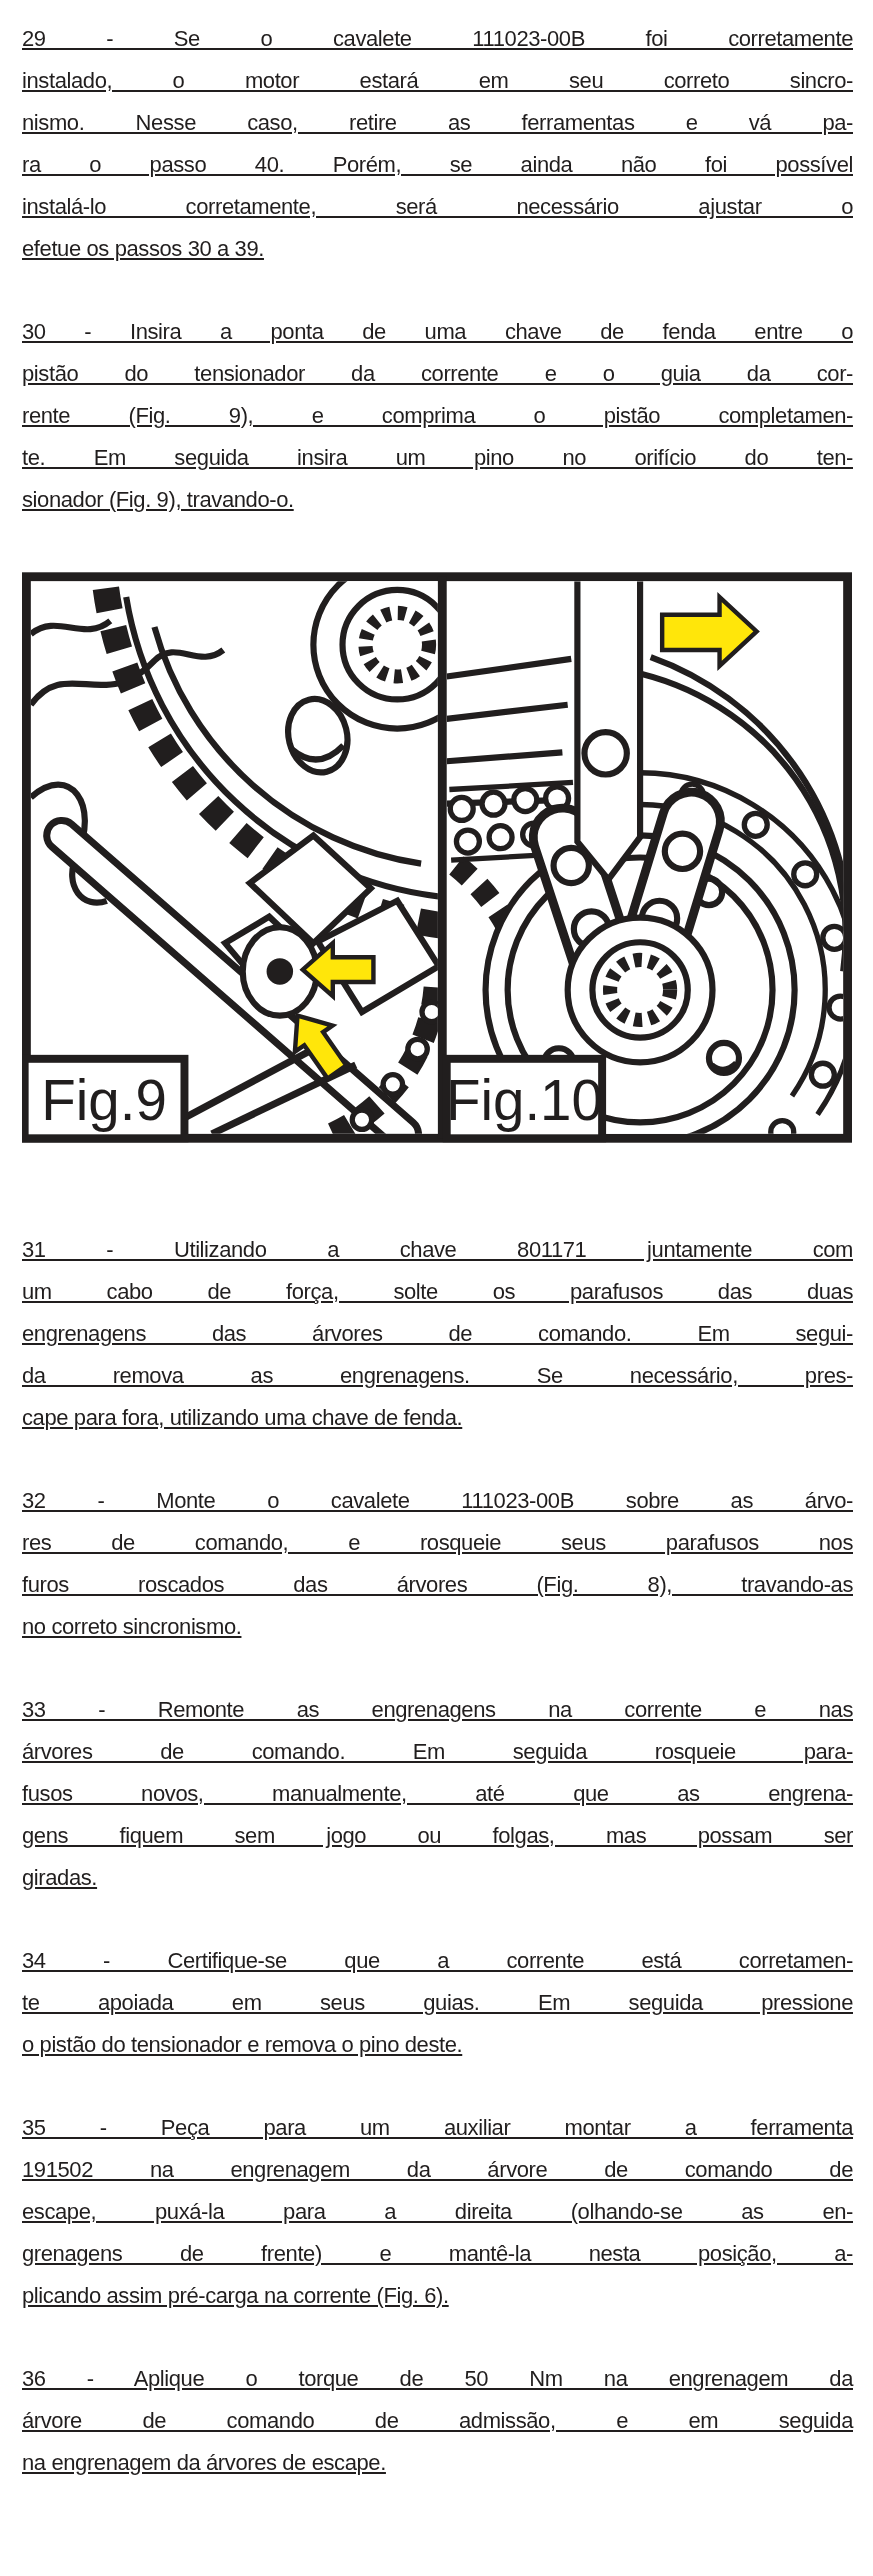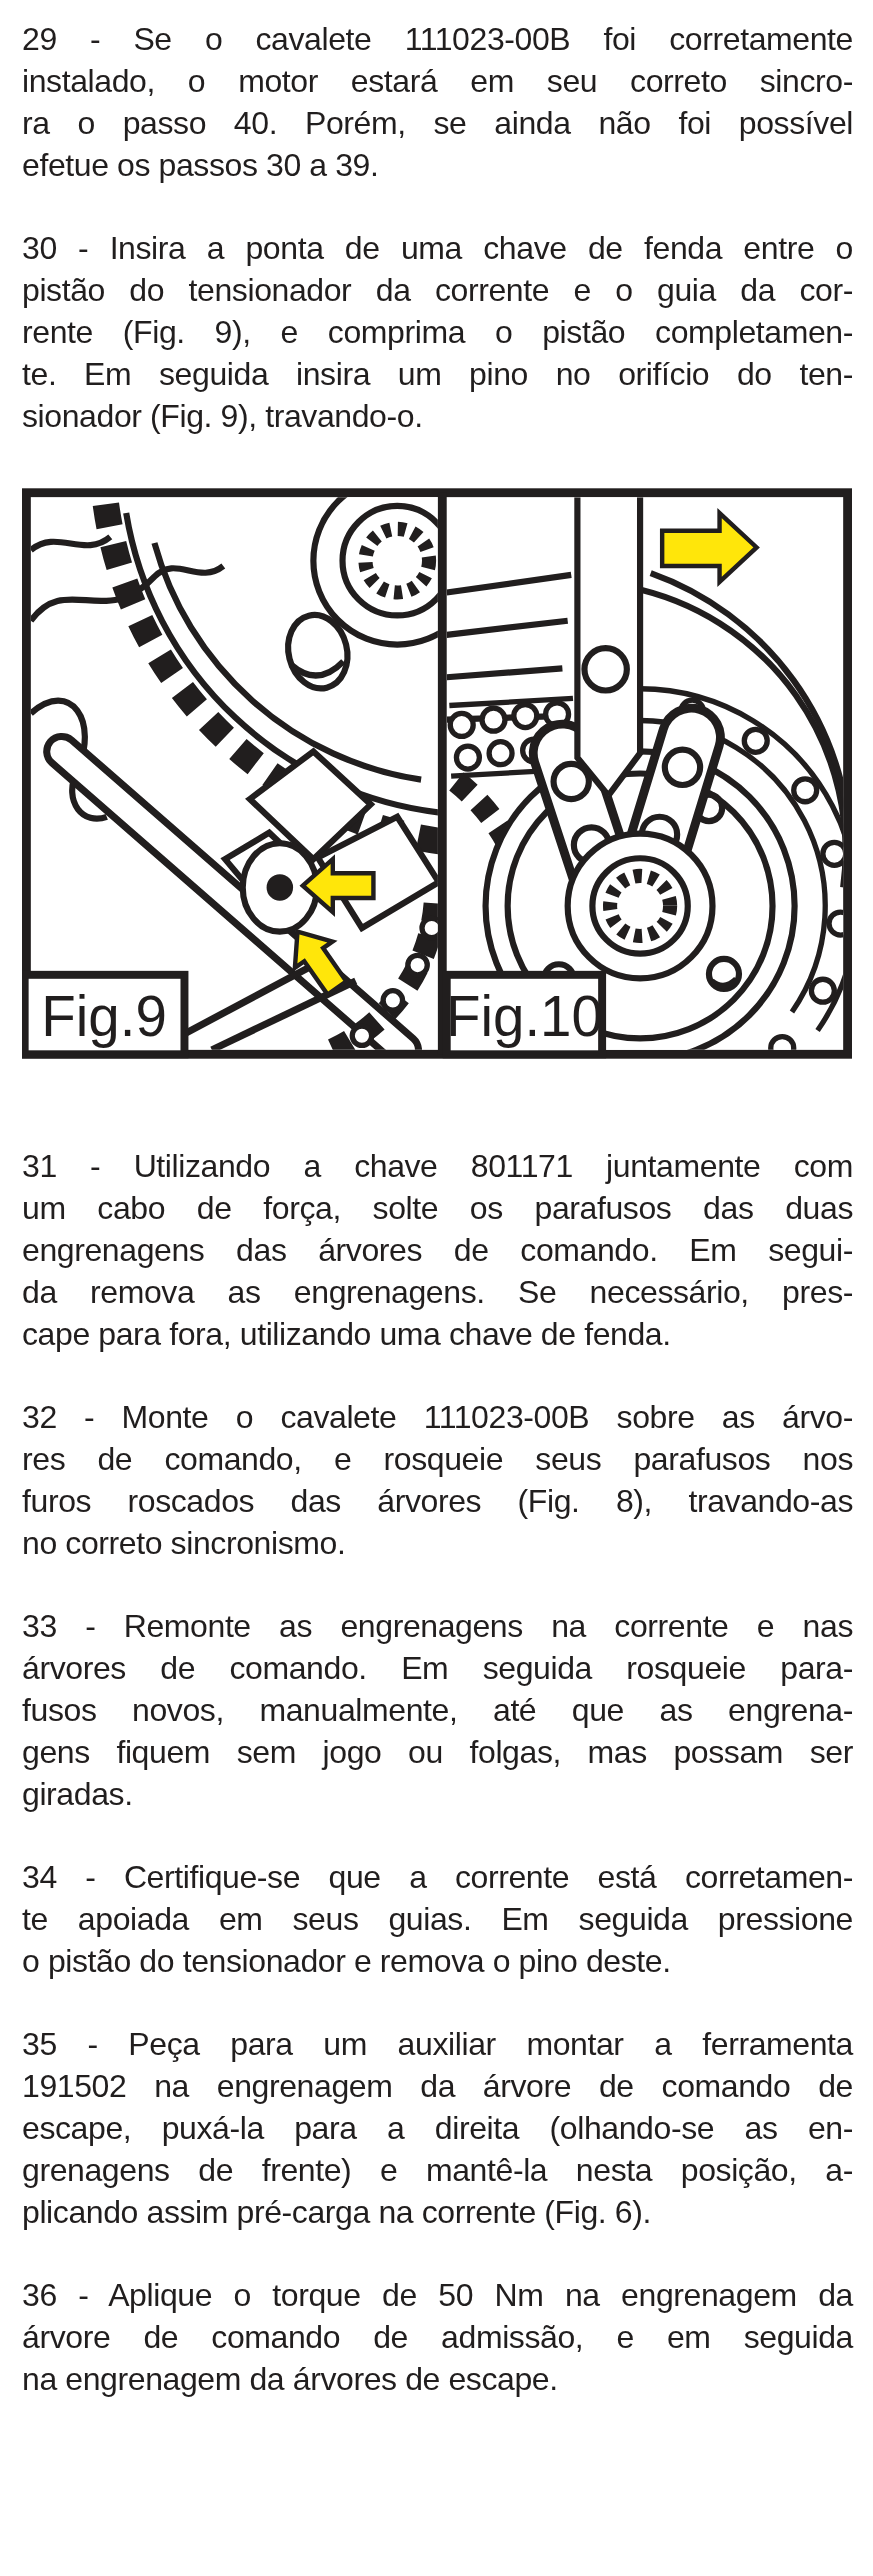"29 - Se o cavalete" .ln { font-size: 32px -> 22px; text-decoration: none -> underline }
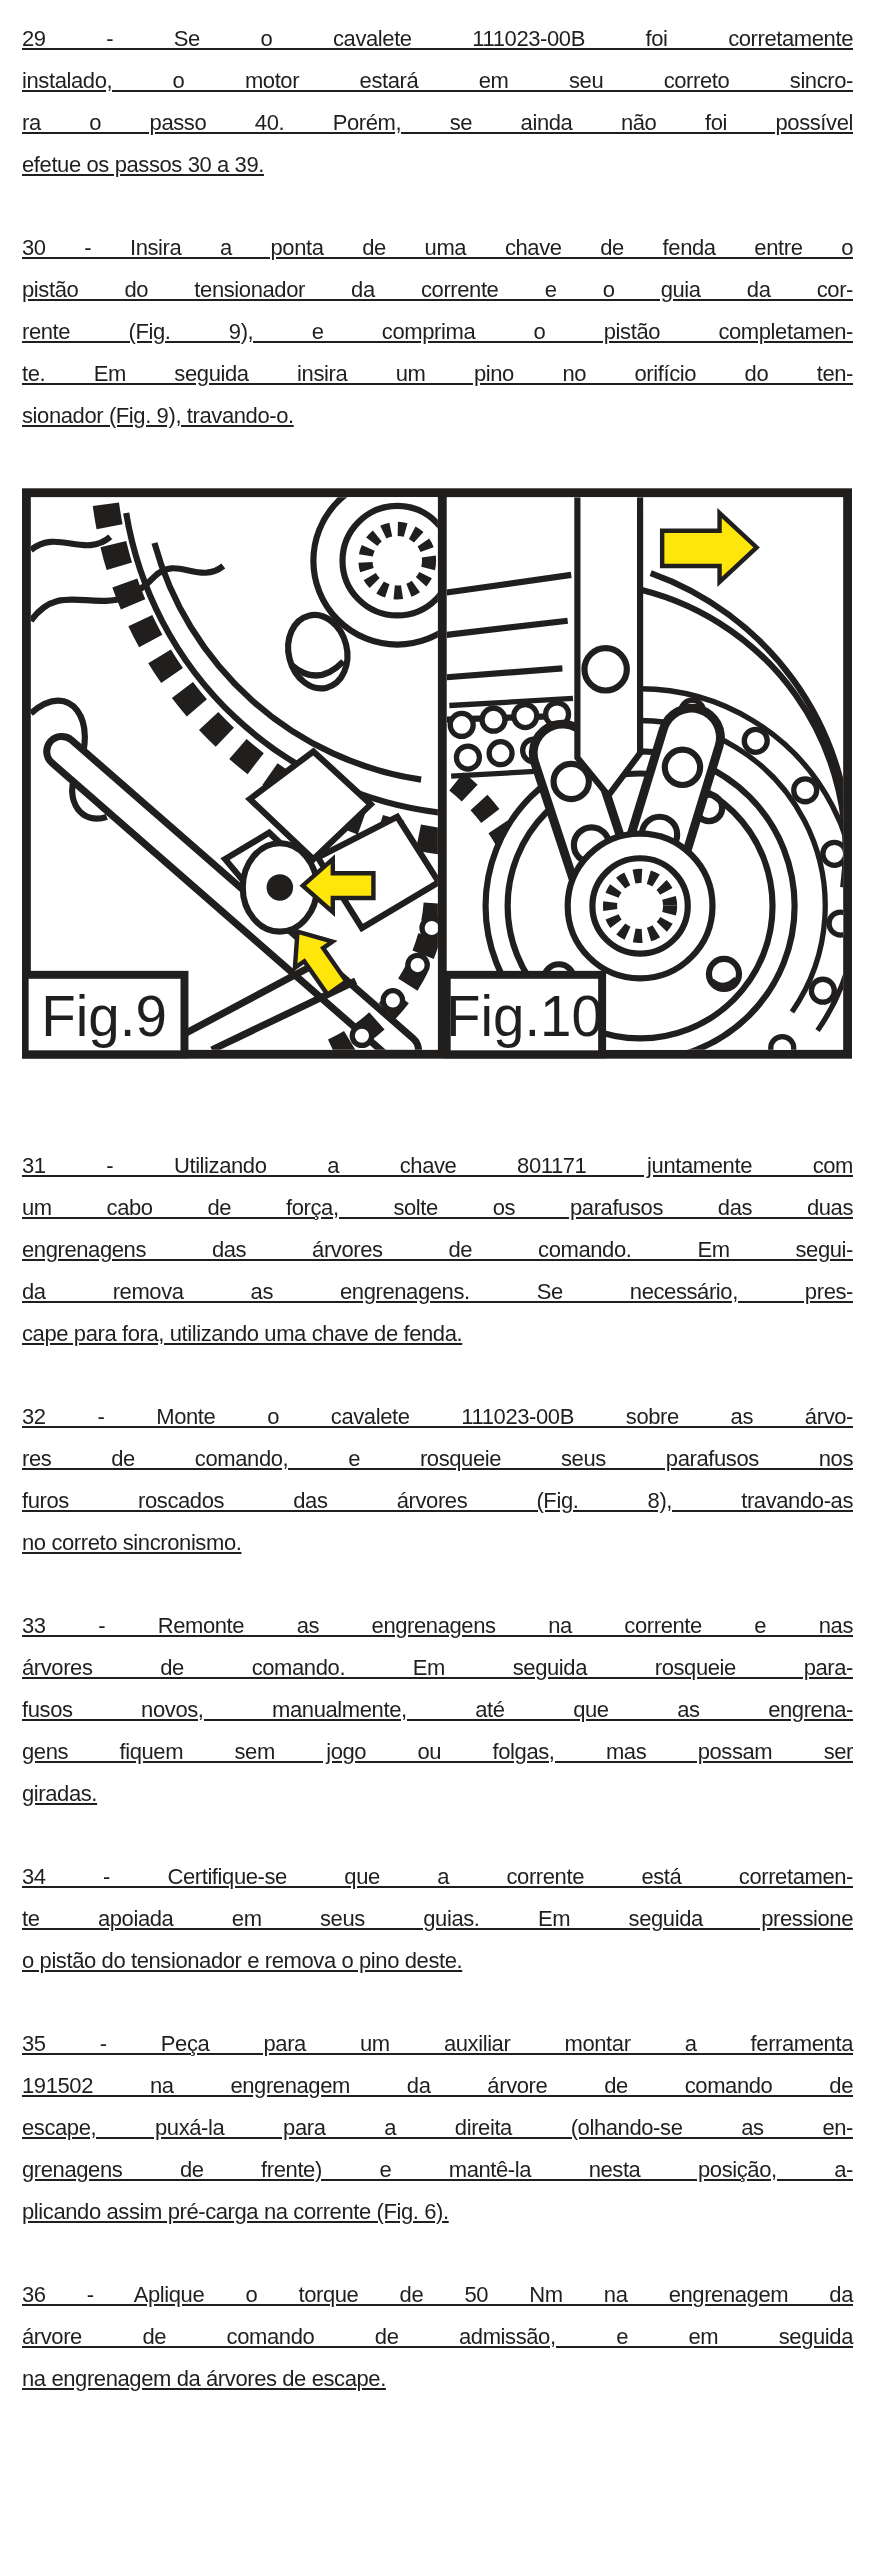"nismo. Nesse caso, retire as" div.ln { html: none -> <div>nismo. Nesse caso, retire as ferramentas e vá pa-</div> }
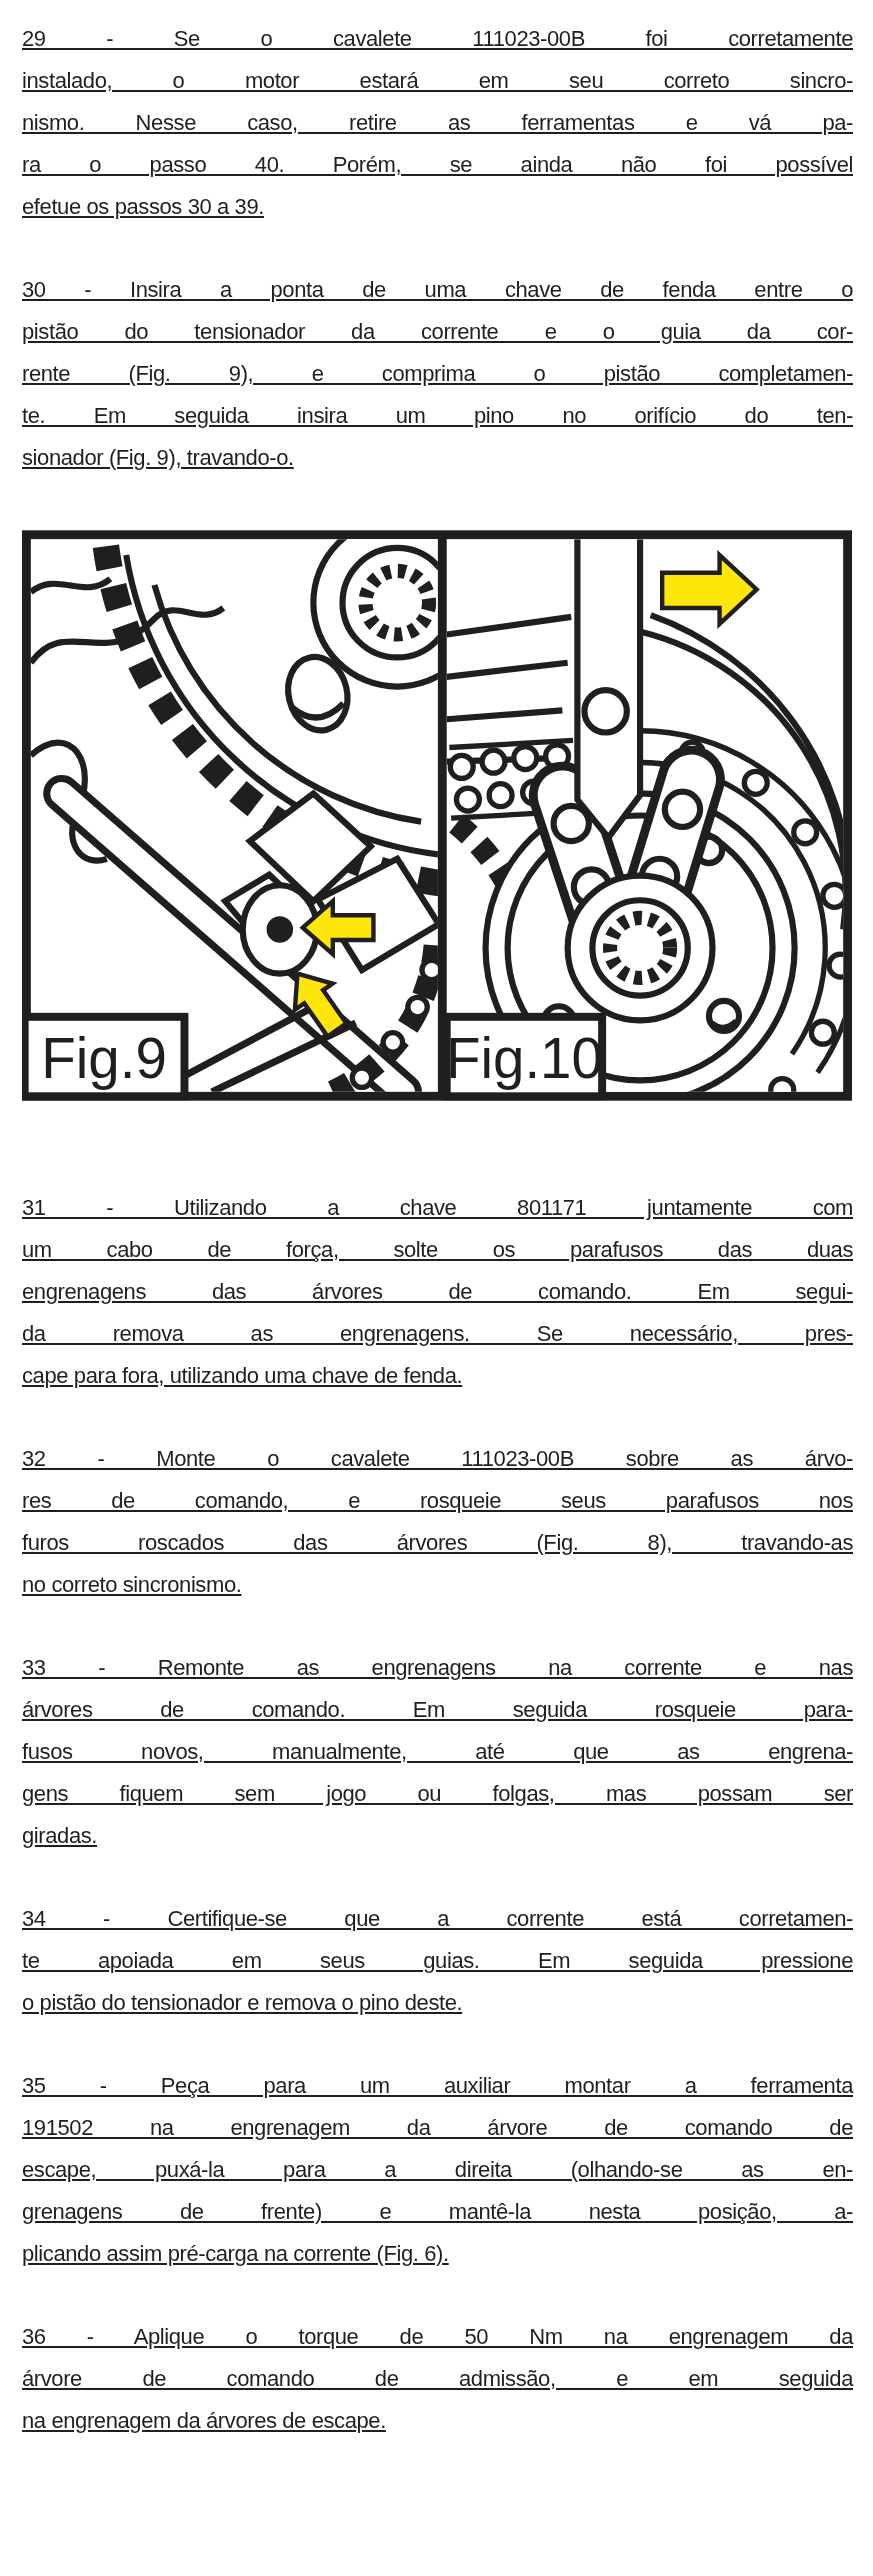"instalá-lo corretamente, será necessário" div.ln { html: none -> <div>instalá-lo corretamente, será necessário ajustar o</div> }
